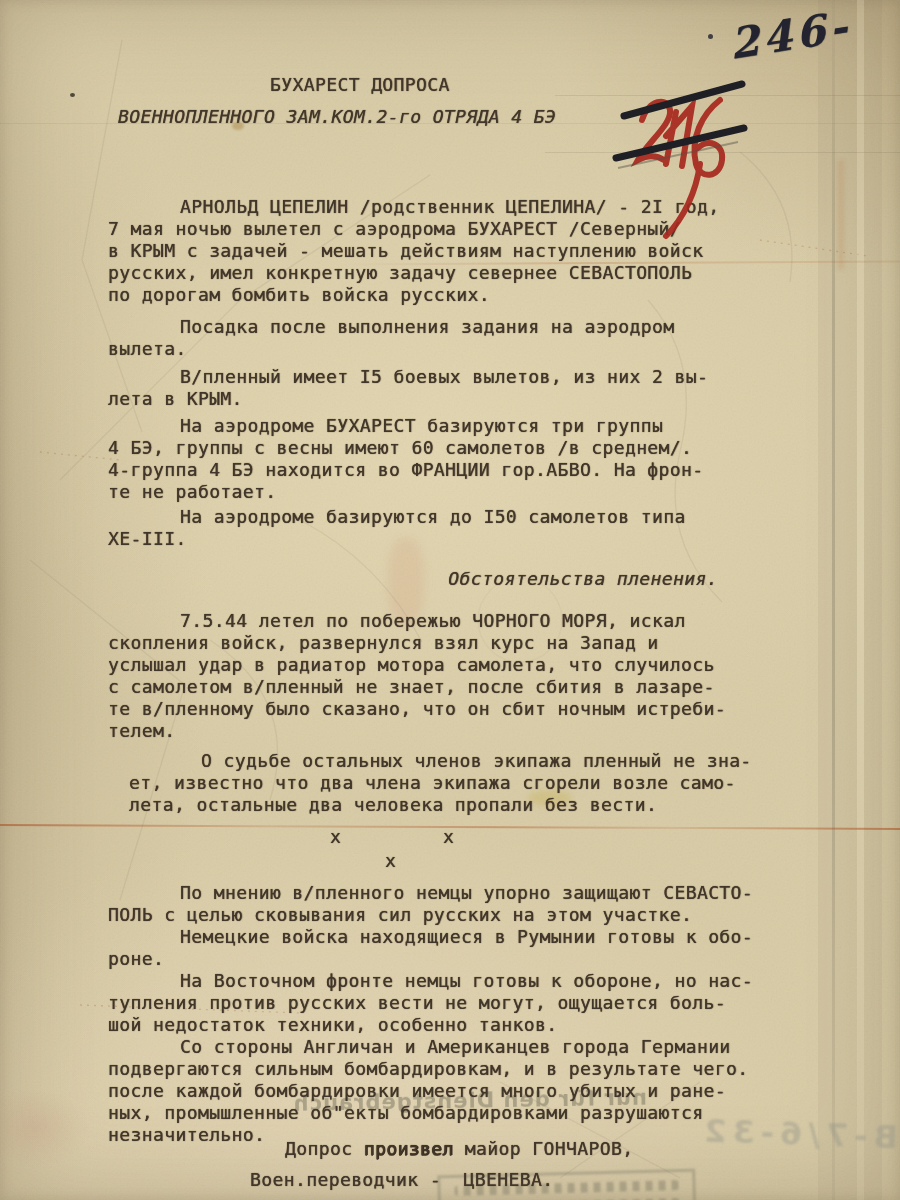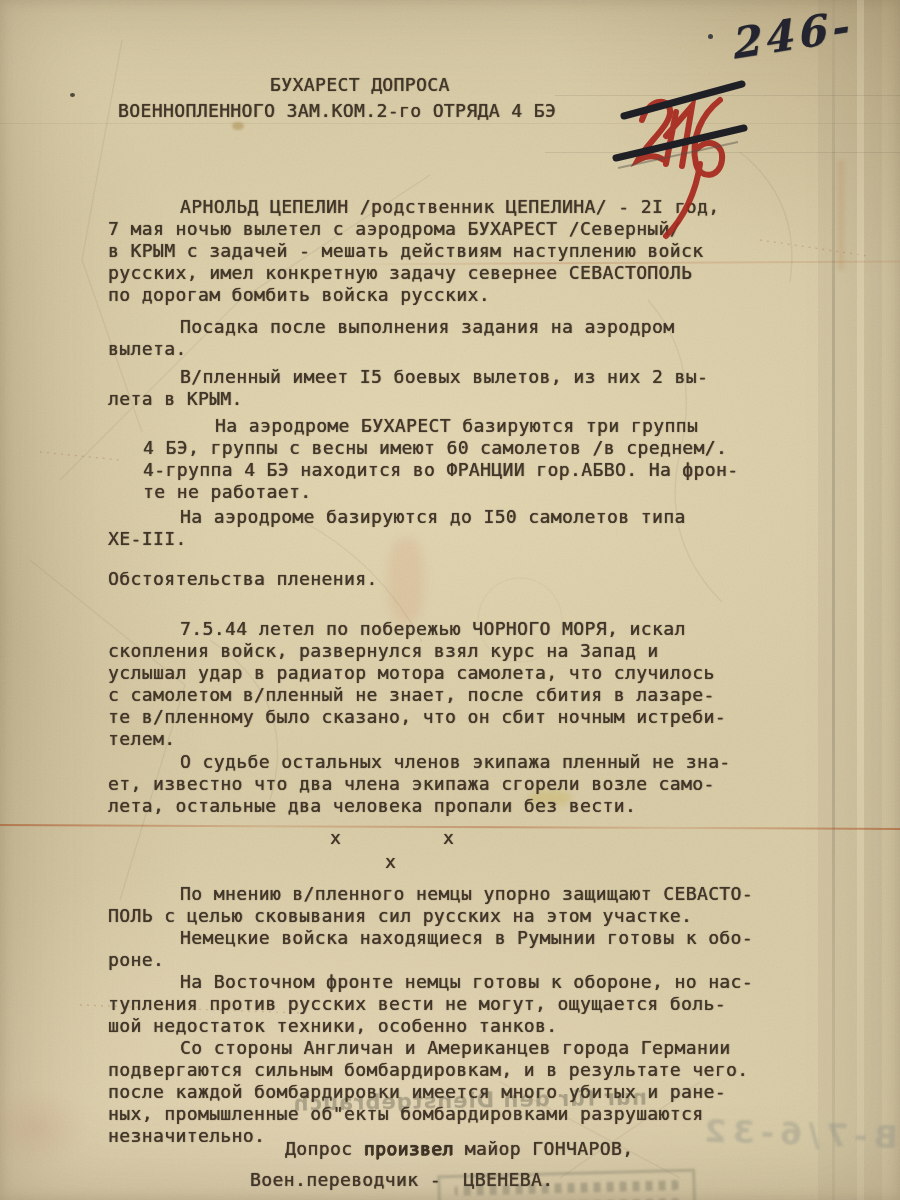"ВОЕННОПЛЕННОГО ЗАМ.КОМ.2-го ОТРЯДА 4 БЭ" .hdr2 { font-style: none -> italic; top: 100px -> 106px }
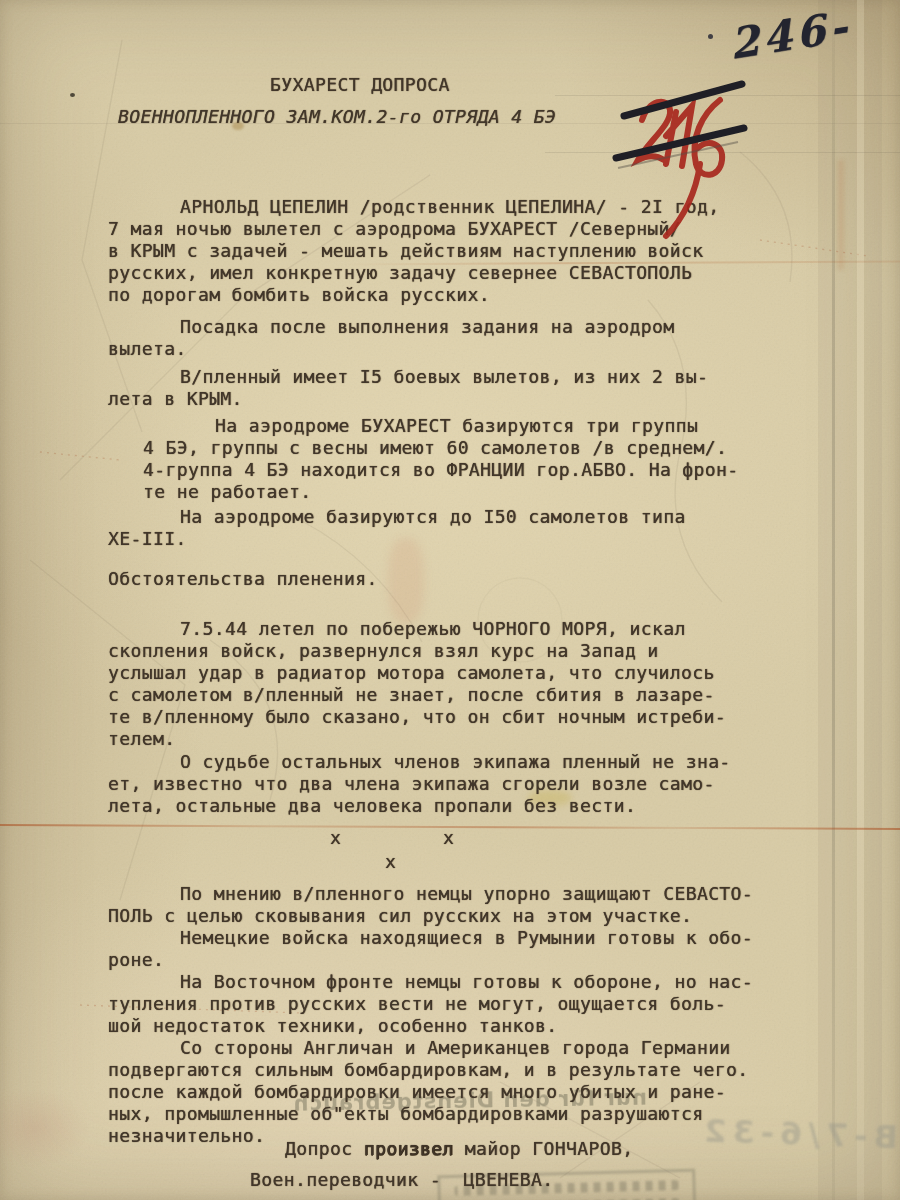"На аэродроме БУХАРЕСТ базируются три" [data-block-id="p4"] { margin-left: 35px -> none }
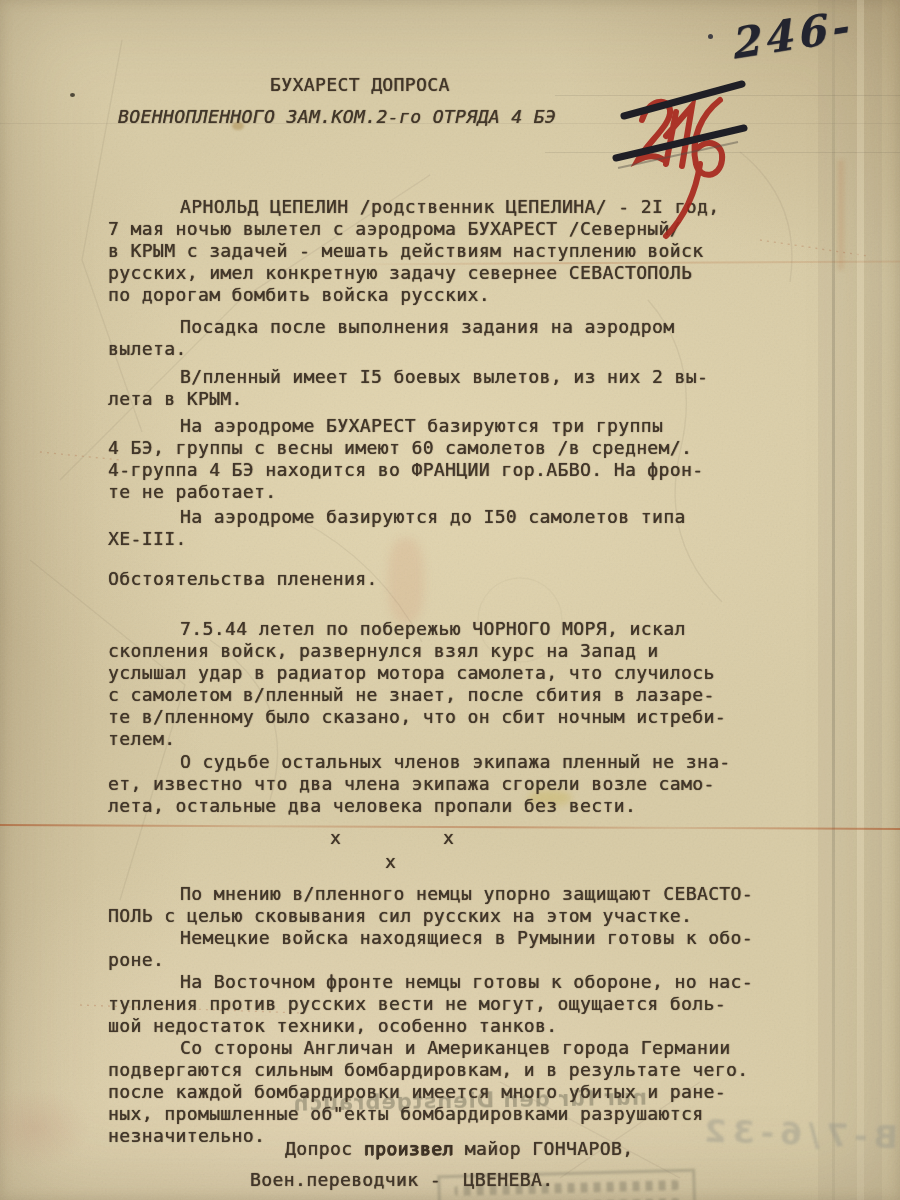"Обстоятельства пленения." .section-heading { font-style: none -> italic; margin: 0 90px 28px 0 -> 0 90px 20px 0; text-align: left -> right }
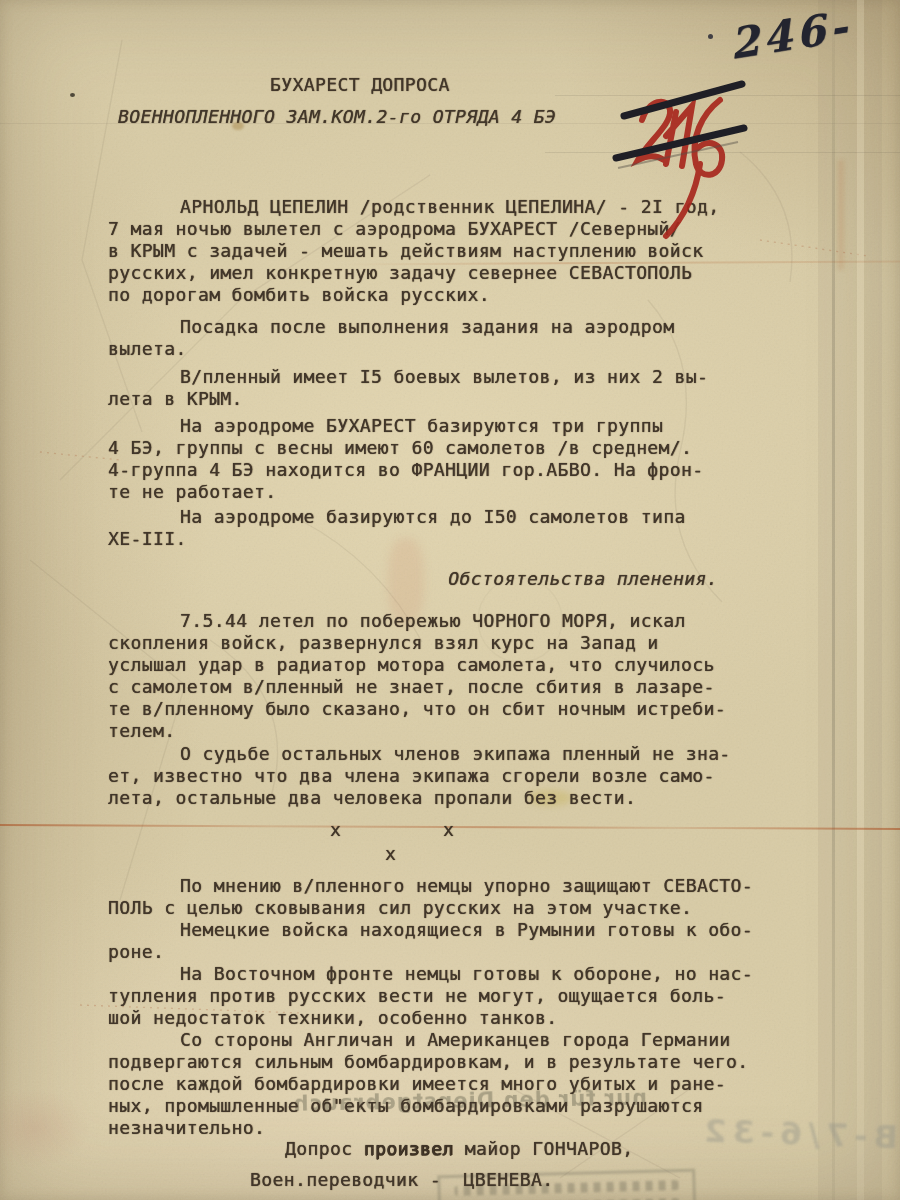"7.5.44 летел по побережью ЧОРНОГО" [data-block-id="p6"] { margin-bottom: 1px -> 8px }
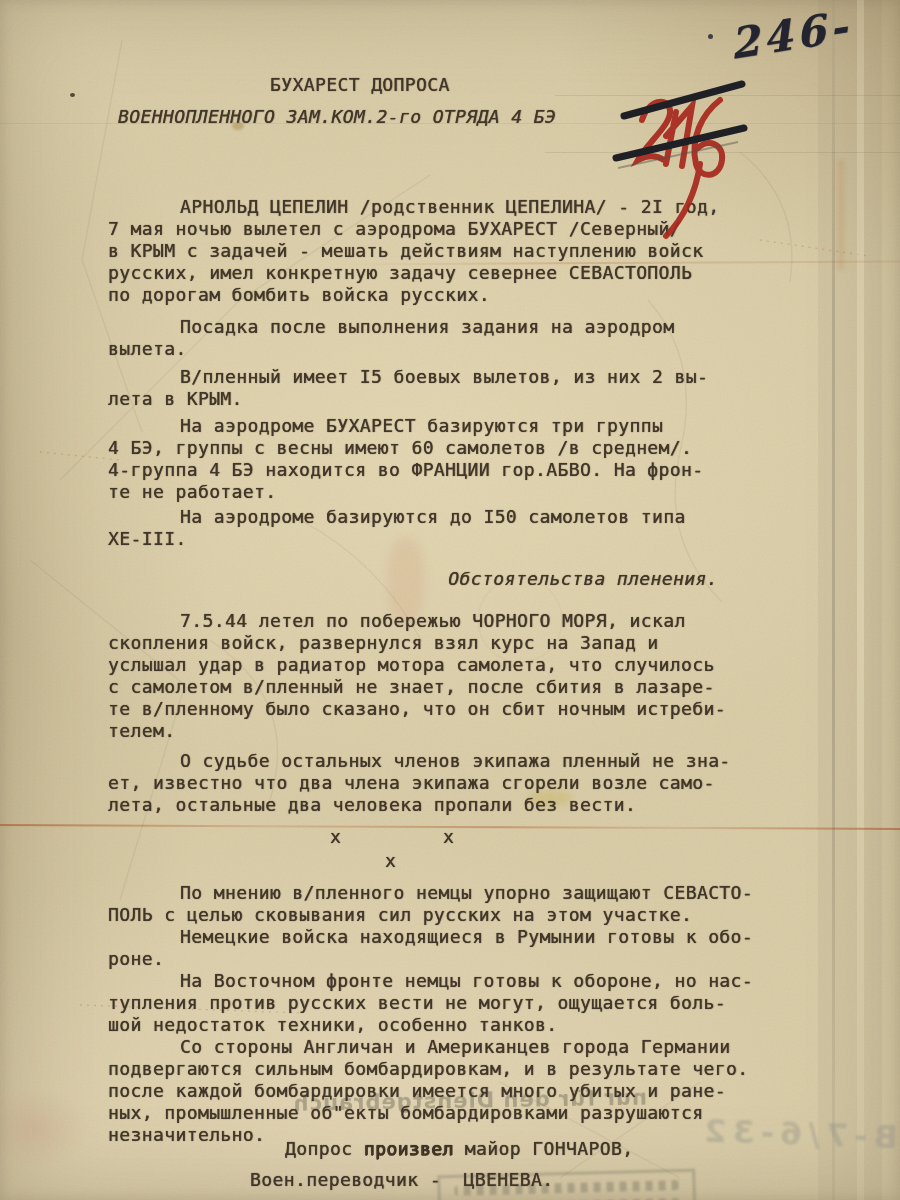"О судьбе остальных членов экипажа" [data-block-id="p7"] { margin-left: none -> 21px }
